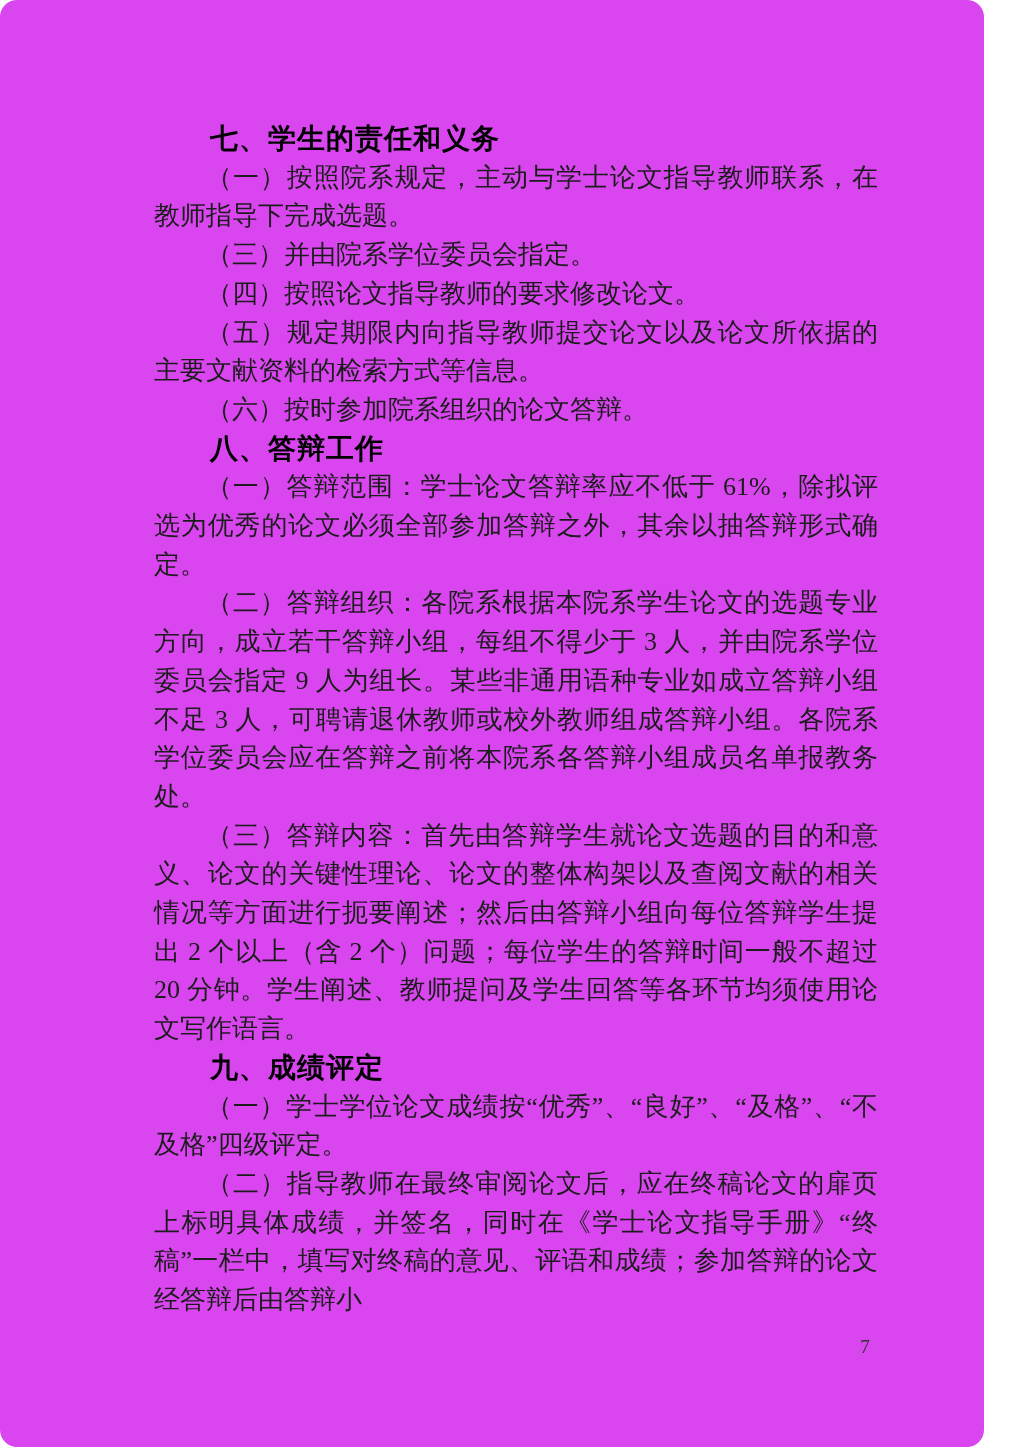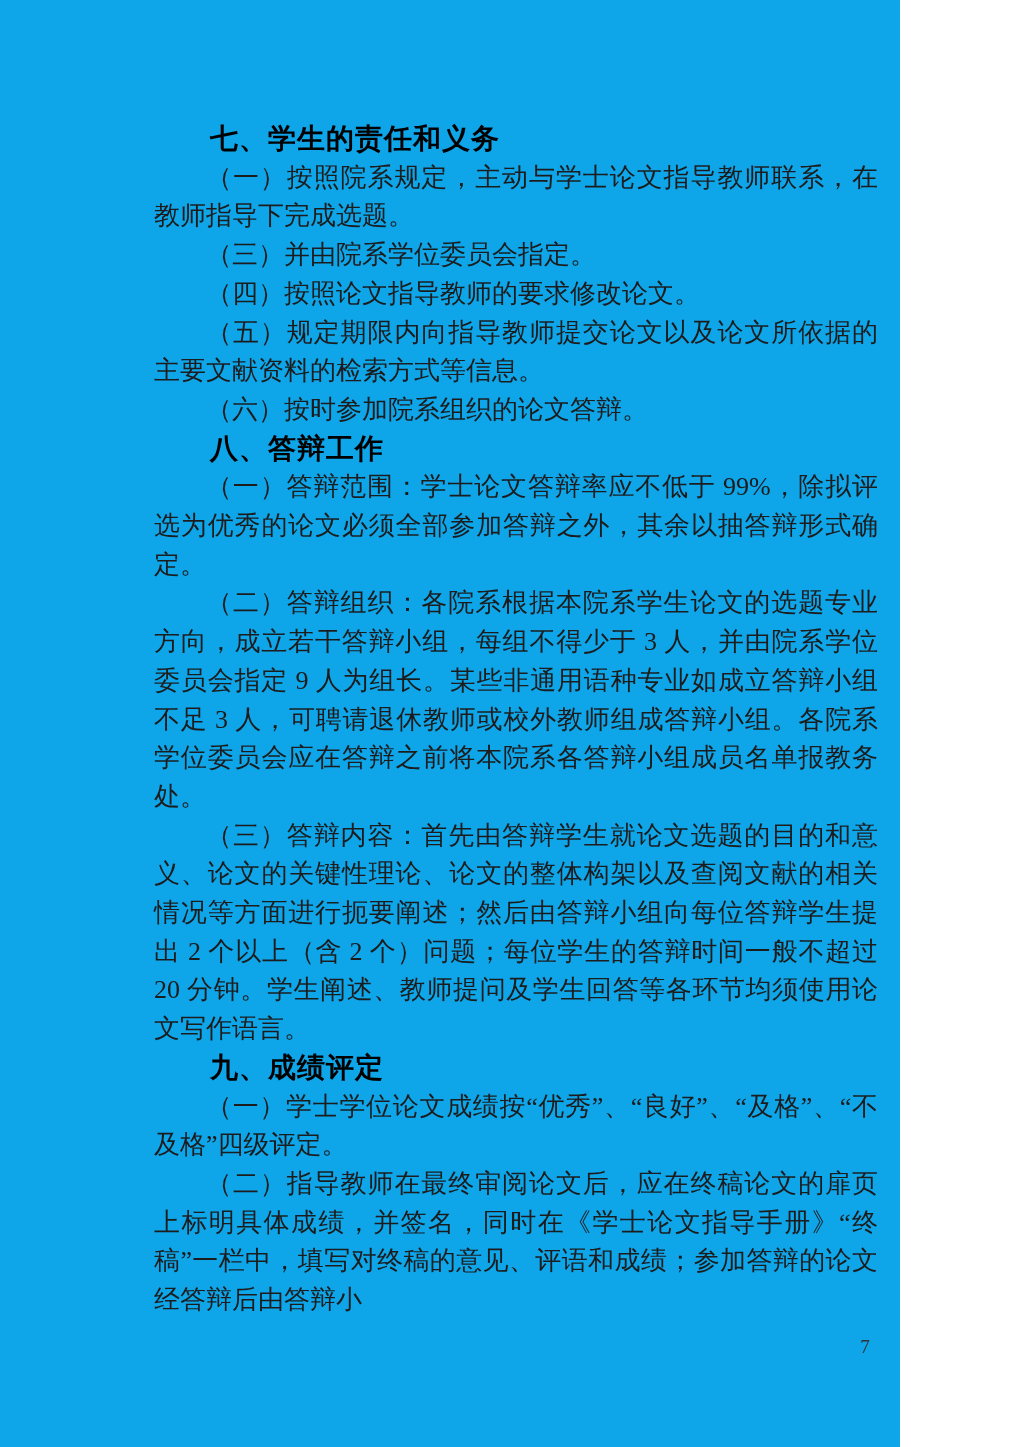"七、学生的责任和义务" .page { background: #0ea5e9 -> #d946ef; border-radius: none -> 17px; width: 900px -> 984px }
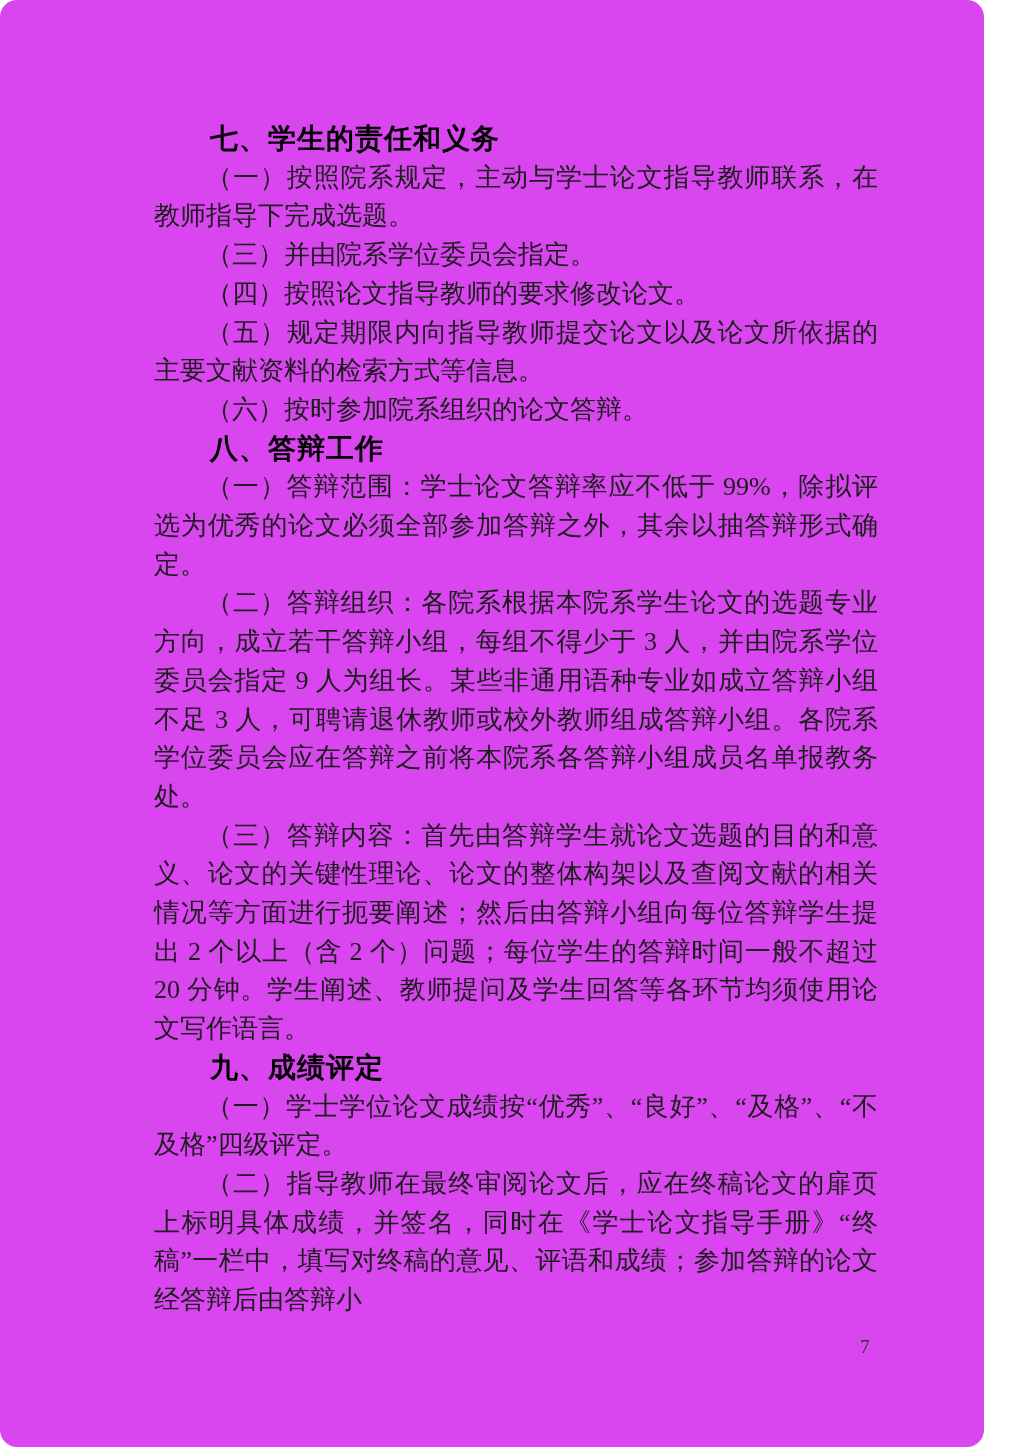"（一）答辩范围：学士论文答辩率应不低于" p { text: 99% -> 61% }
